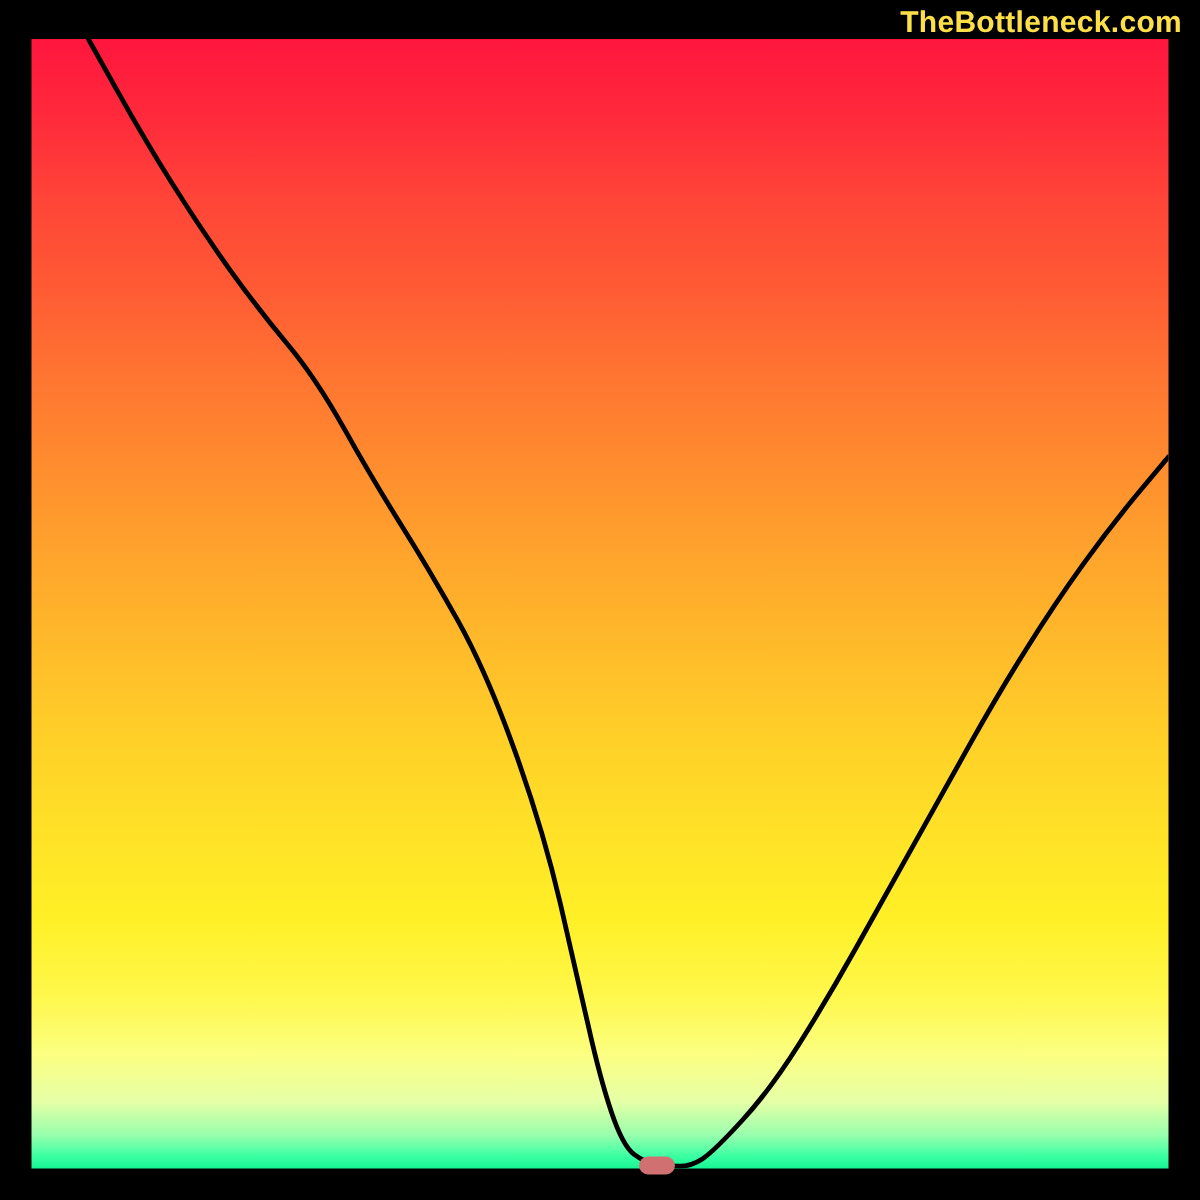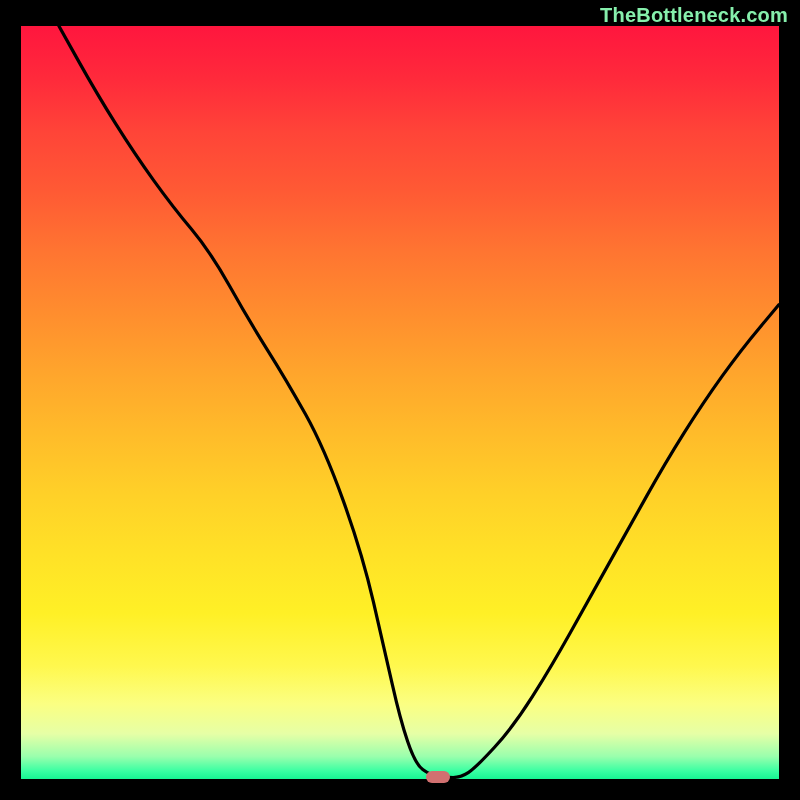"TheBottleneck.com" .watermark { color: #86efac -> #fde047 }
